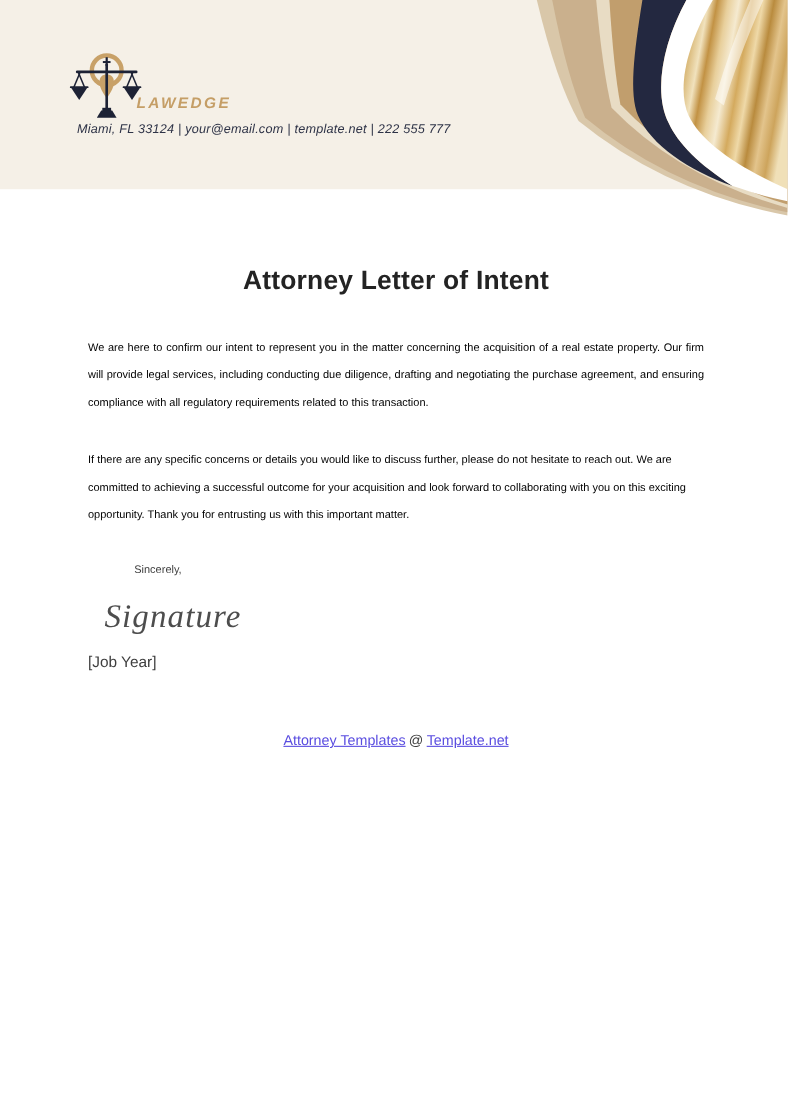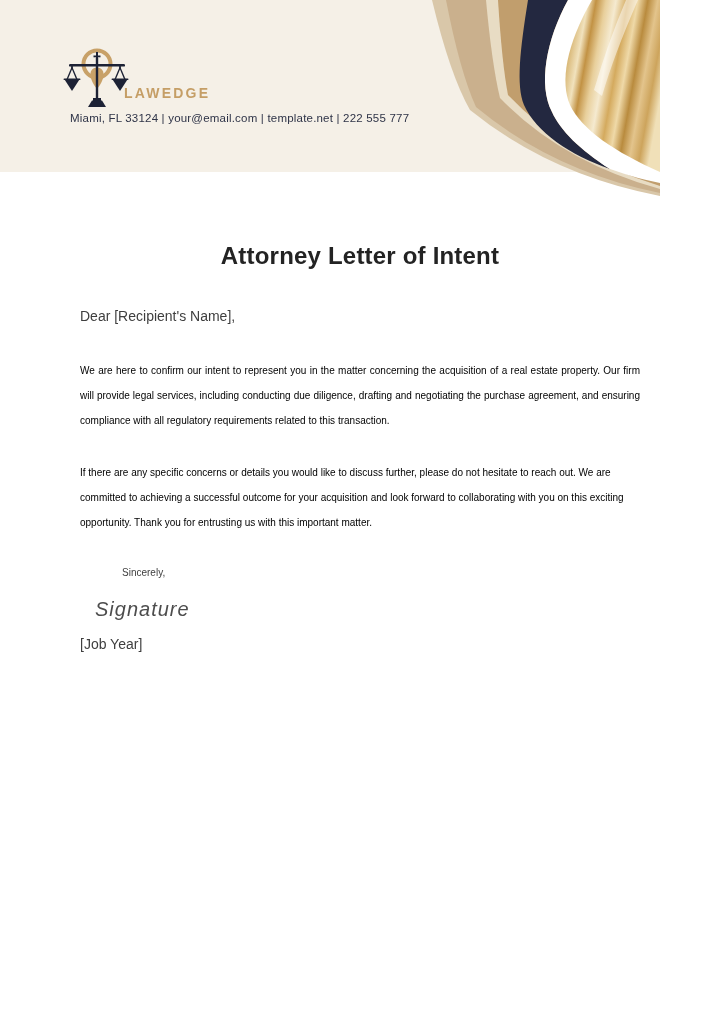"LAWEDGE" .header { font-style: none -> italic; width: 660px -> 716px }
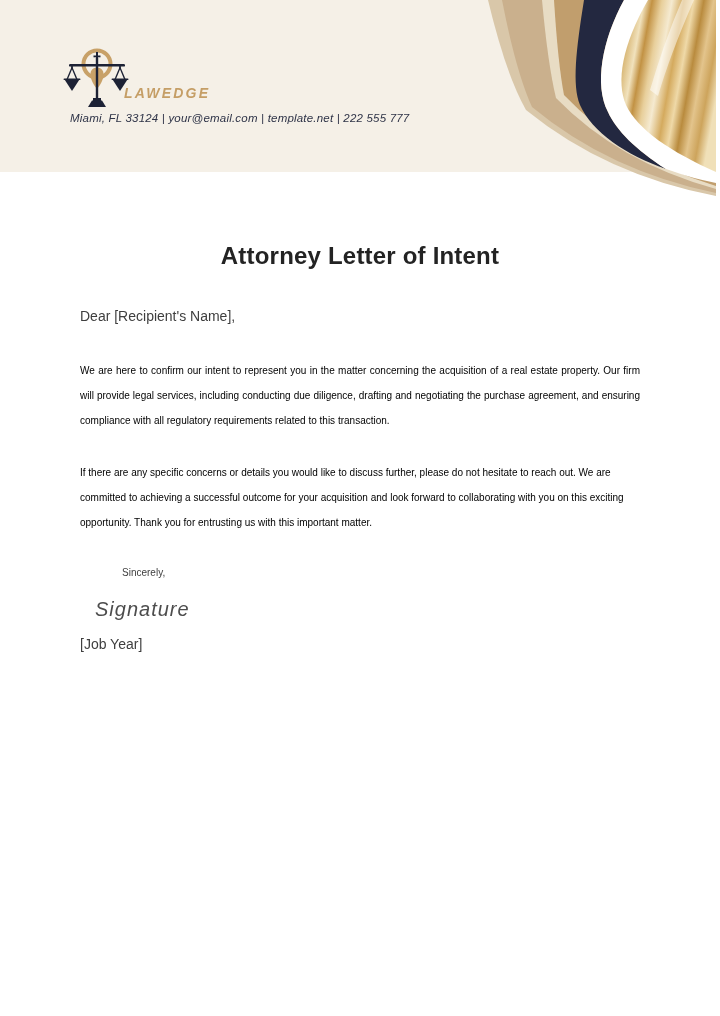"Dear [Recipient's Name]," div.salutation { html: <div>Dear [Recipient's Name],</div> -> none }
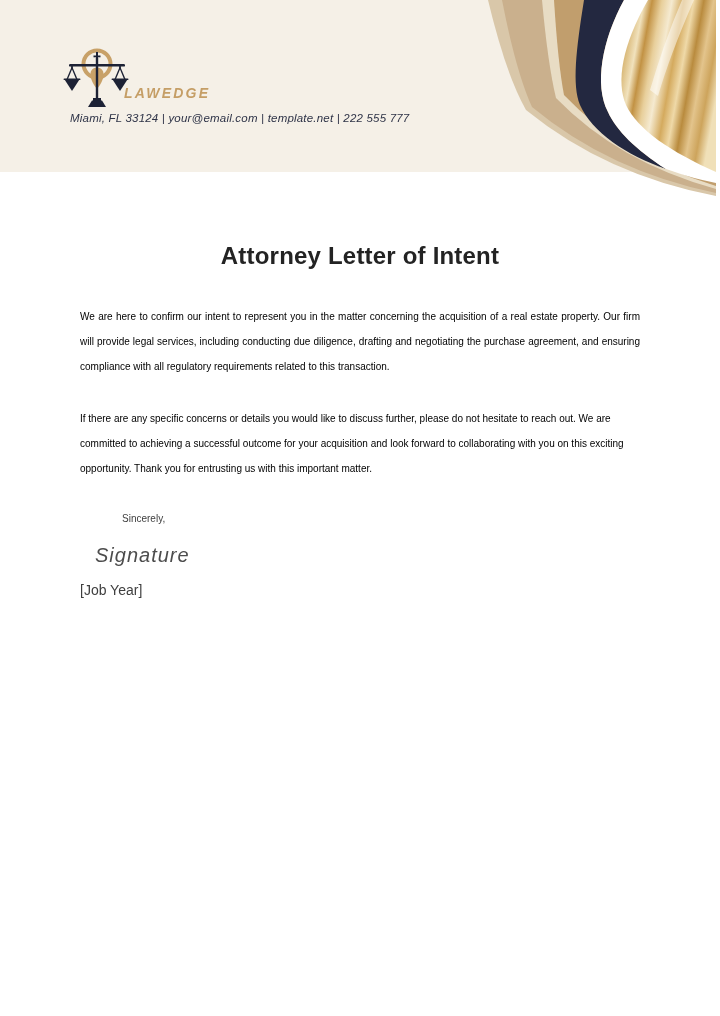"Signature" .signature { font-family: Liberation Sans, sans-serif -> Liberation Serif, serif; font-size: 20px -> 30px }
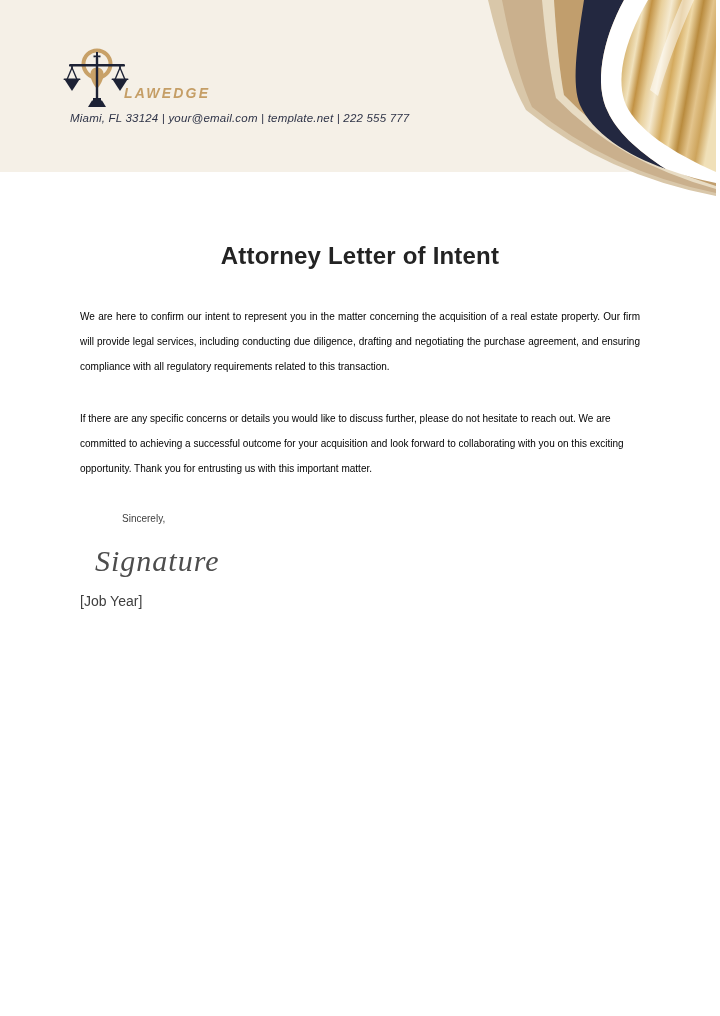"Attorney Templates @ Template.net" div.footer { html: none -> <div> <a>Attorney Templates</a><span>@</span><a>Template.net</a> </div> }
